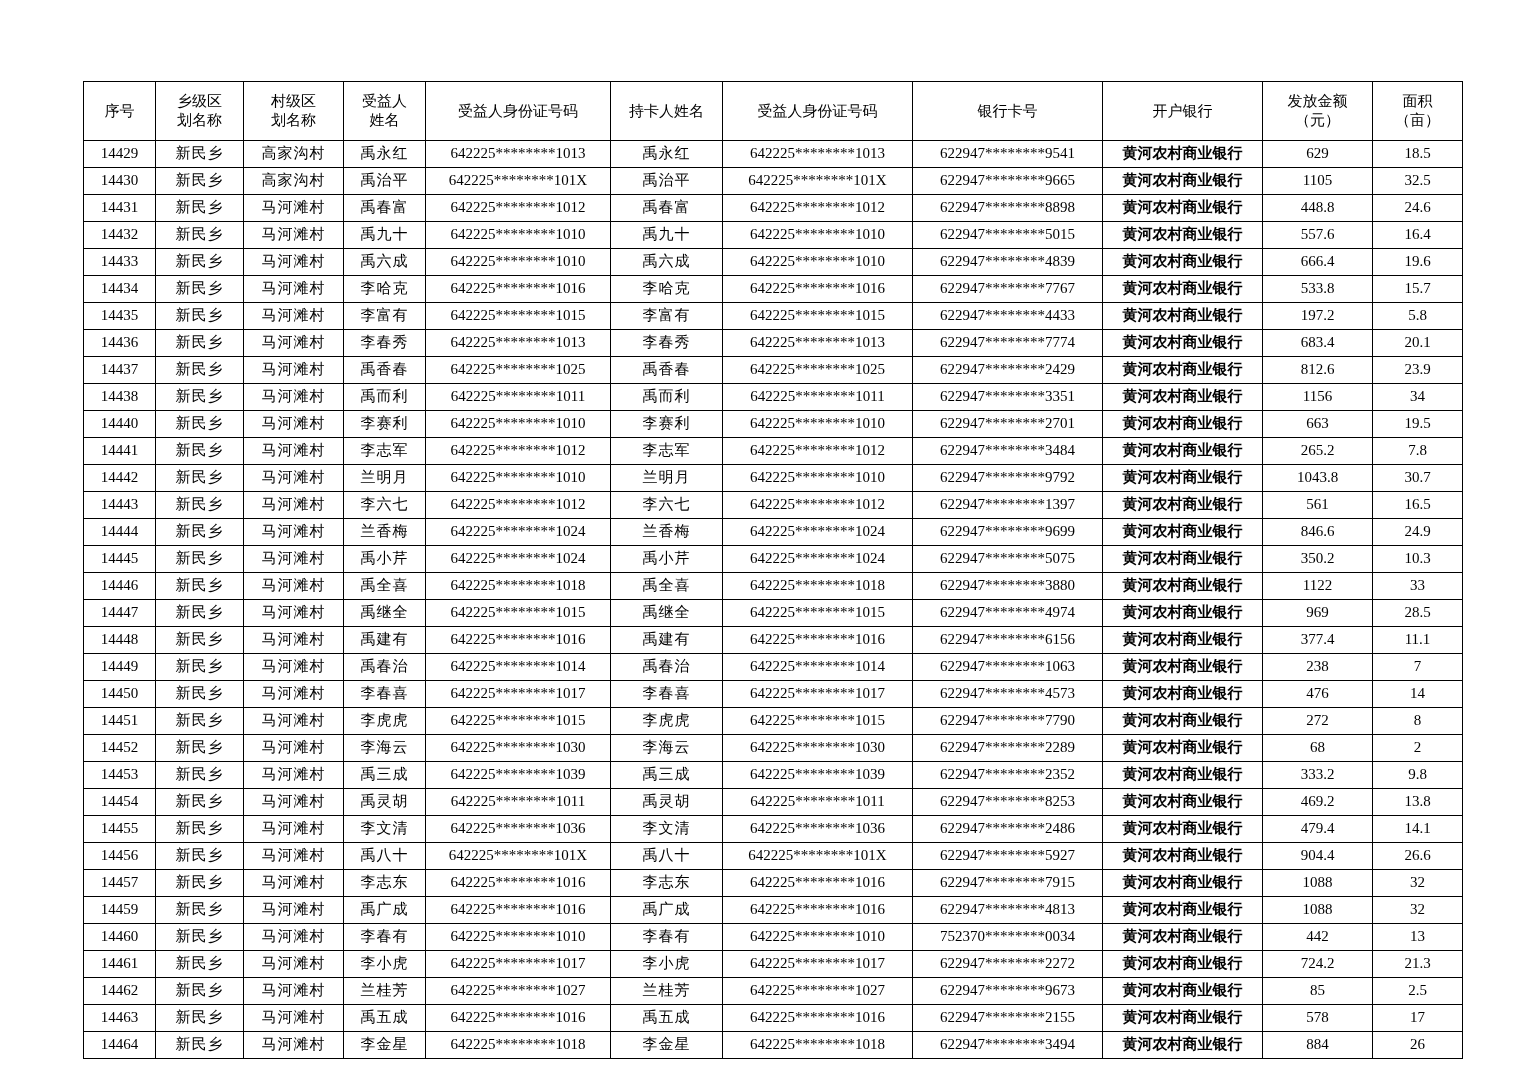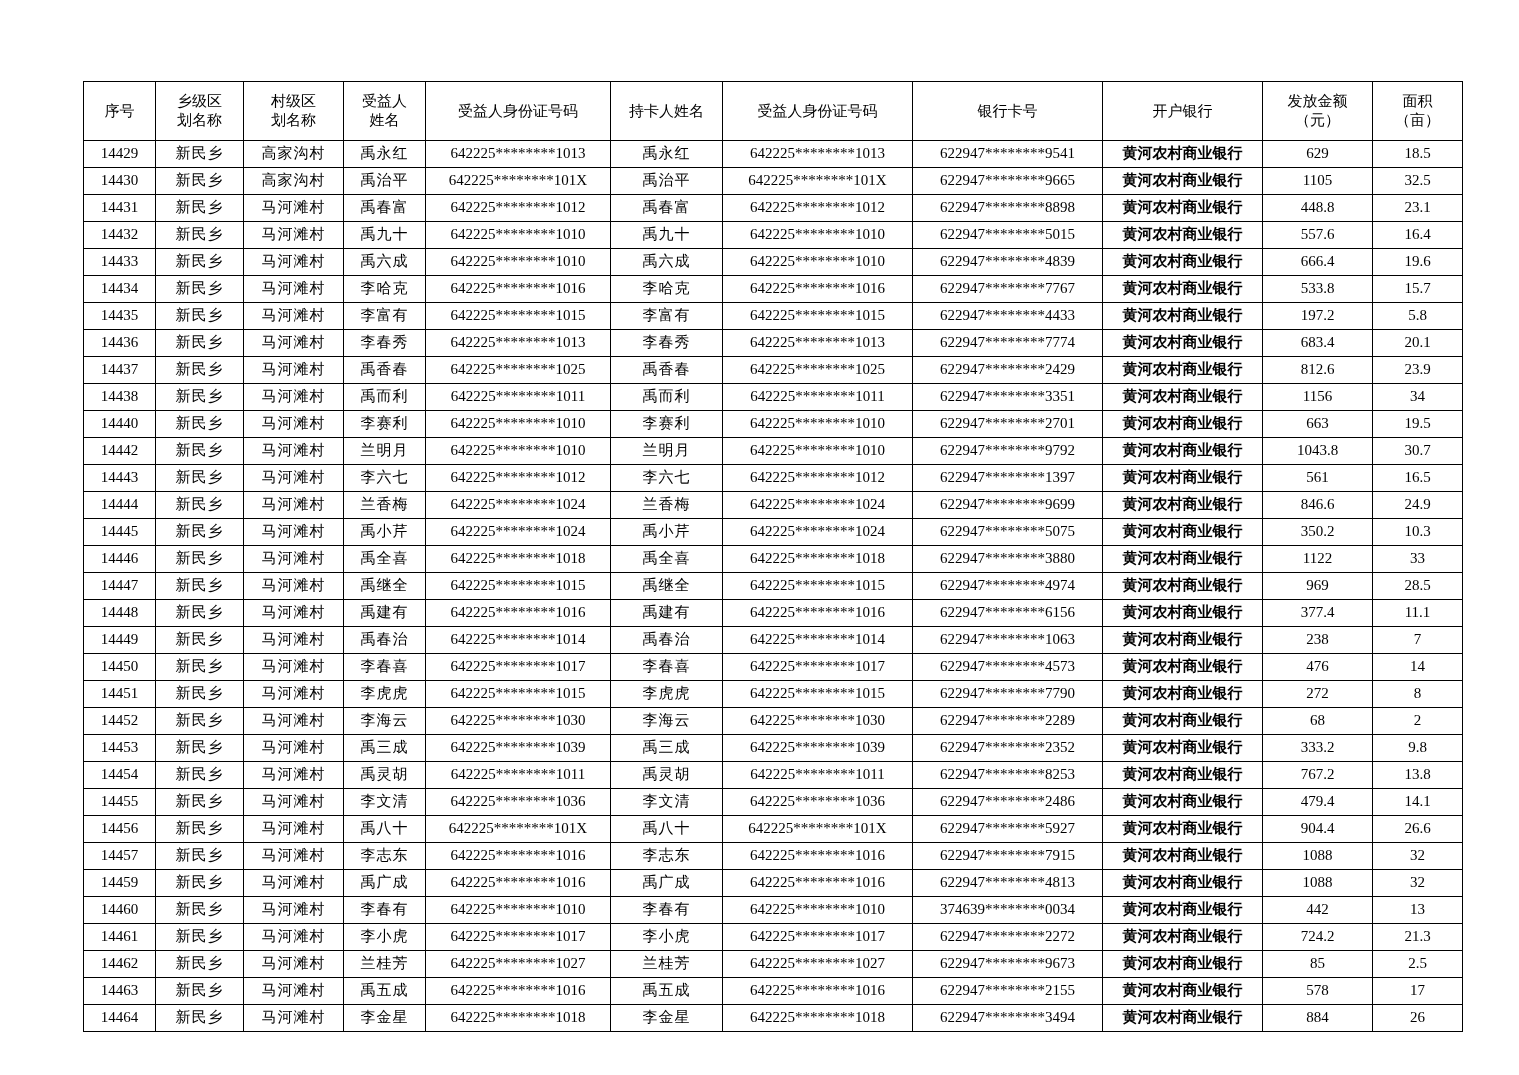"23.1" td { text: 23.1 -> 24.6 }
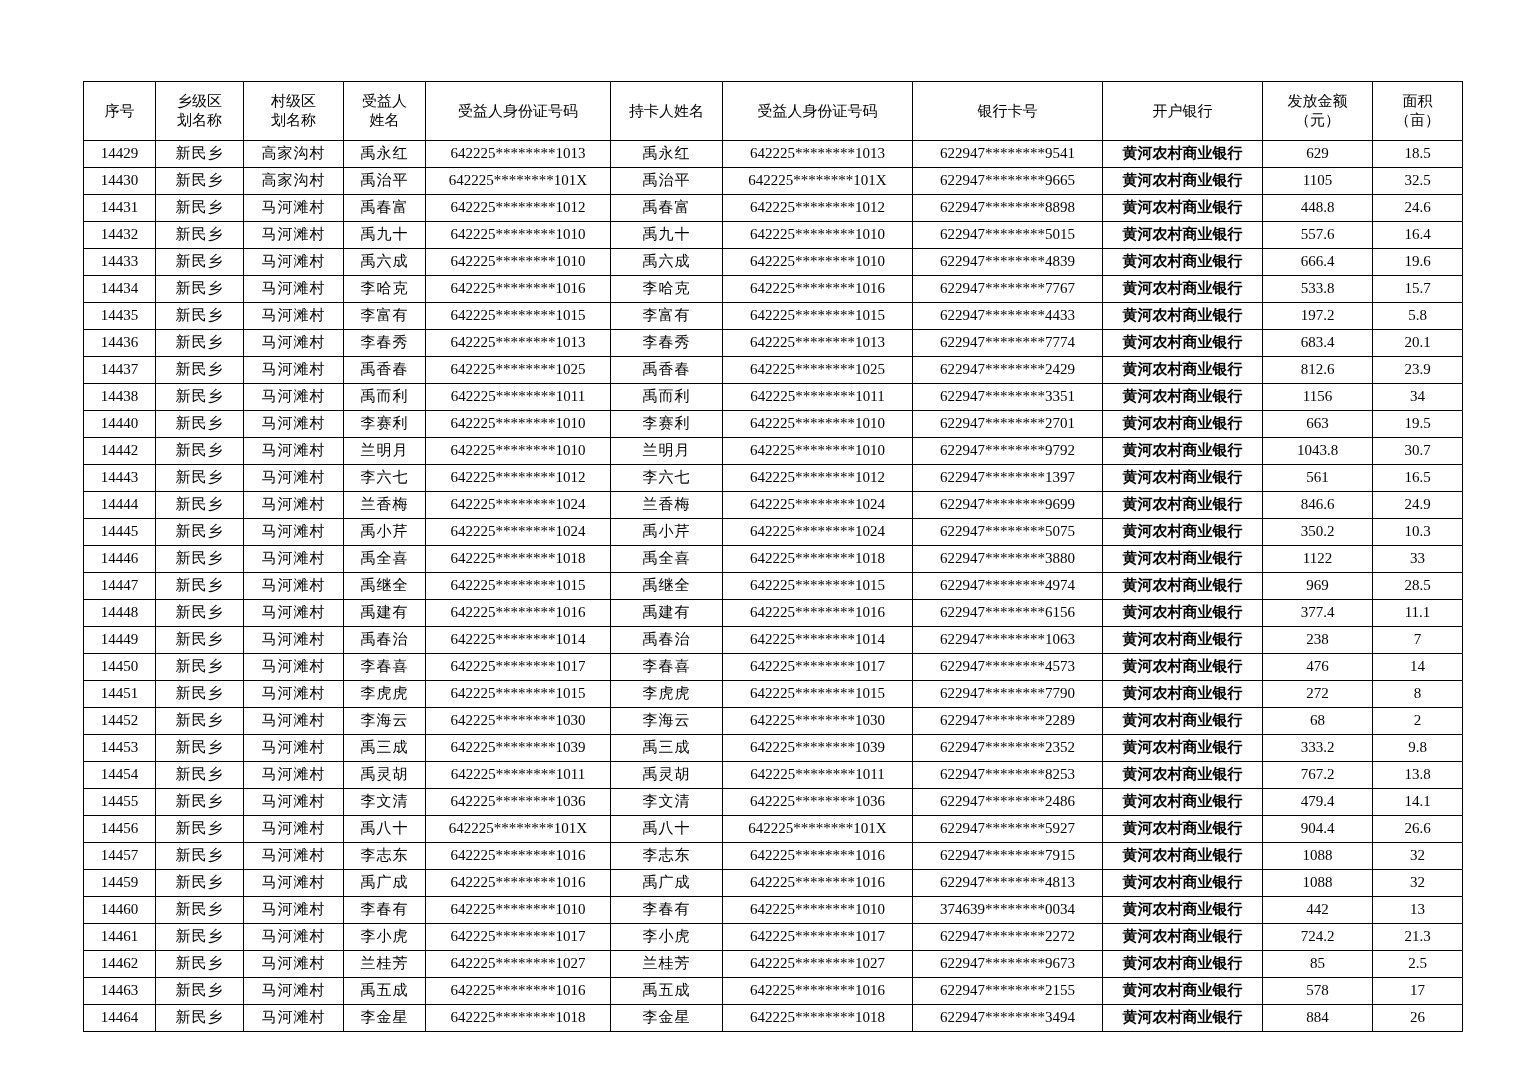"14441" tr { html: none -> <tr> <td>14441</td> <td>新民乡</td> <td>马河滩村</td> <td>李志军</td> <td>642225********1012</td> <td>李志军</td> <td>642225********1012</td> <td>622947********3484</td> <td>黄河农村商业银行</td> <td>265.2</td> <td>7.8</td> </tr> }
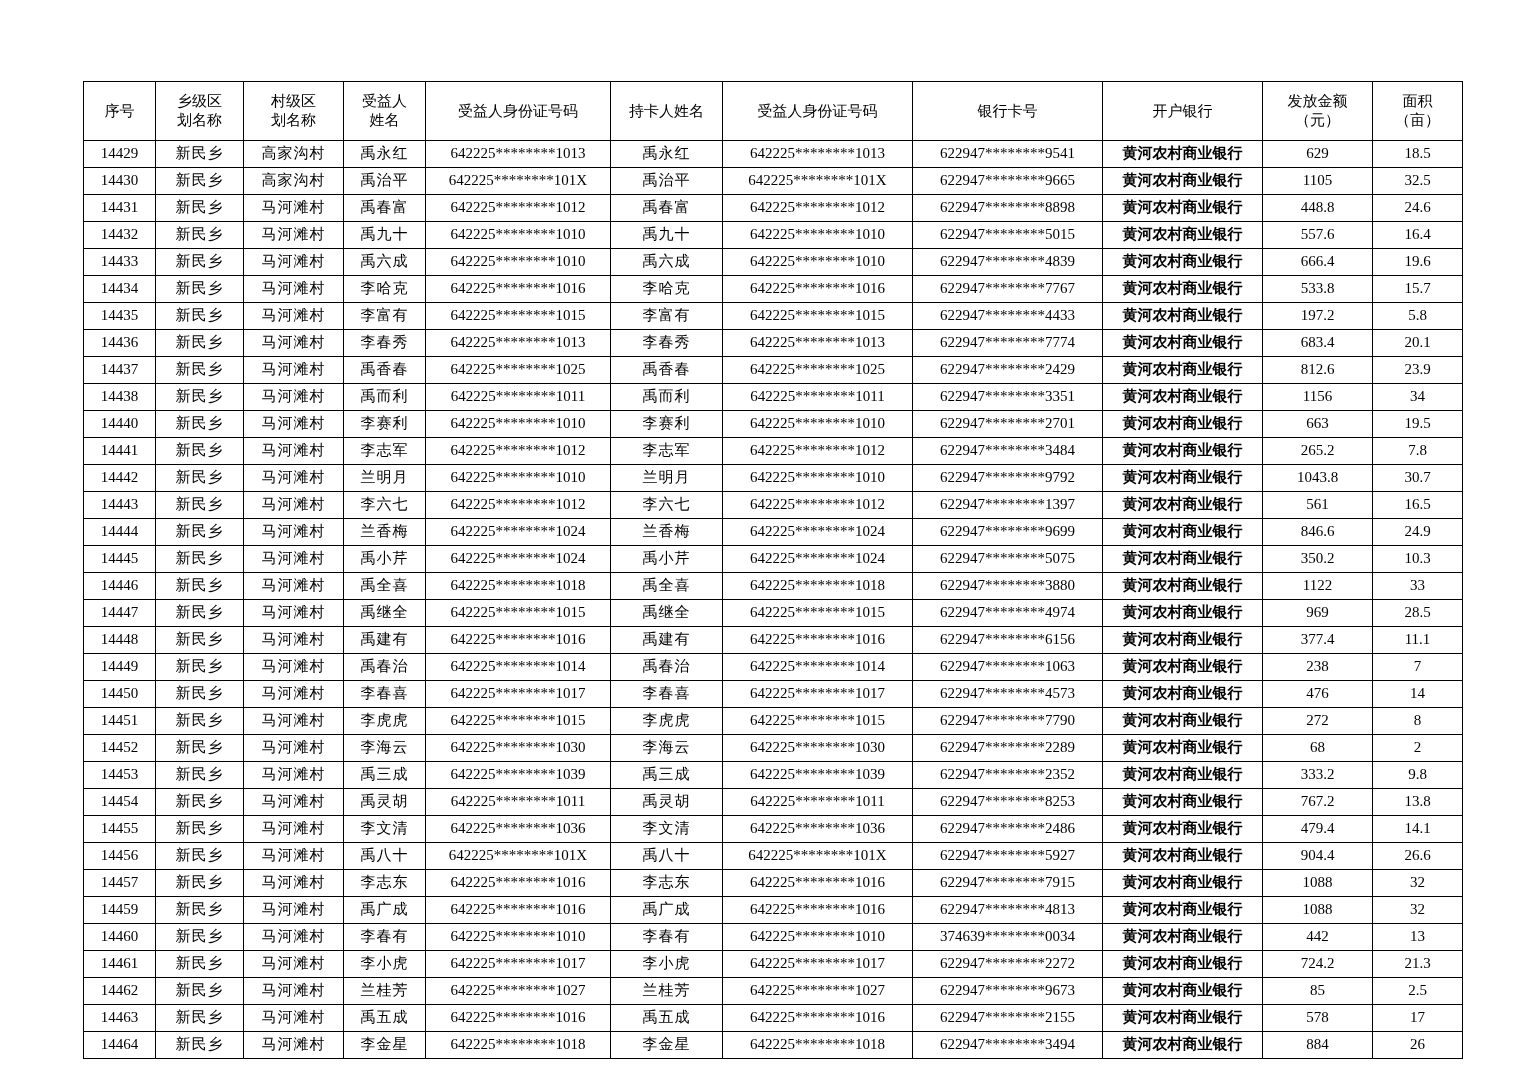"767.2" td { text: 767.2 -> 469.2 }
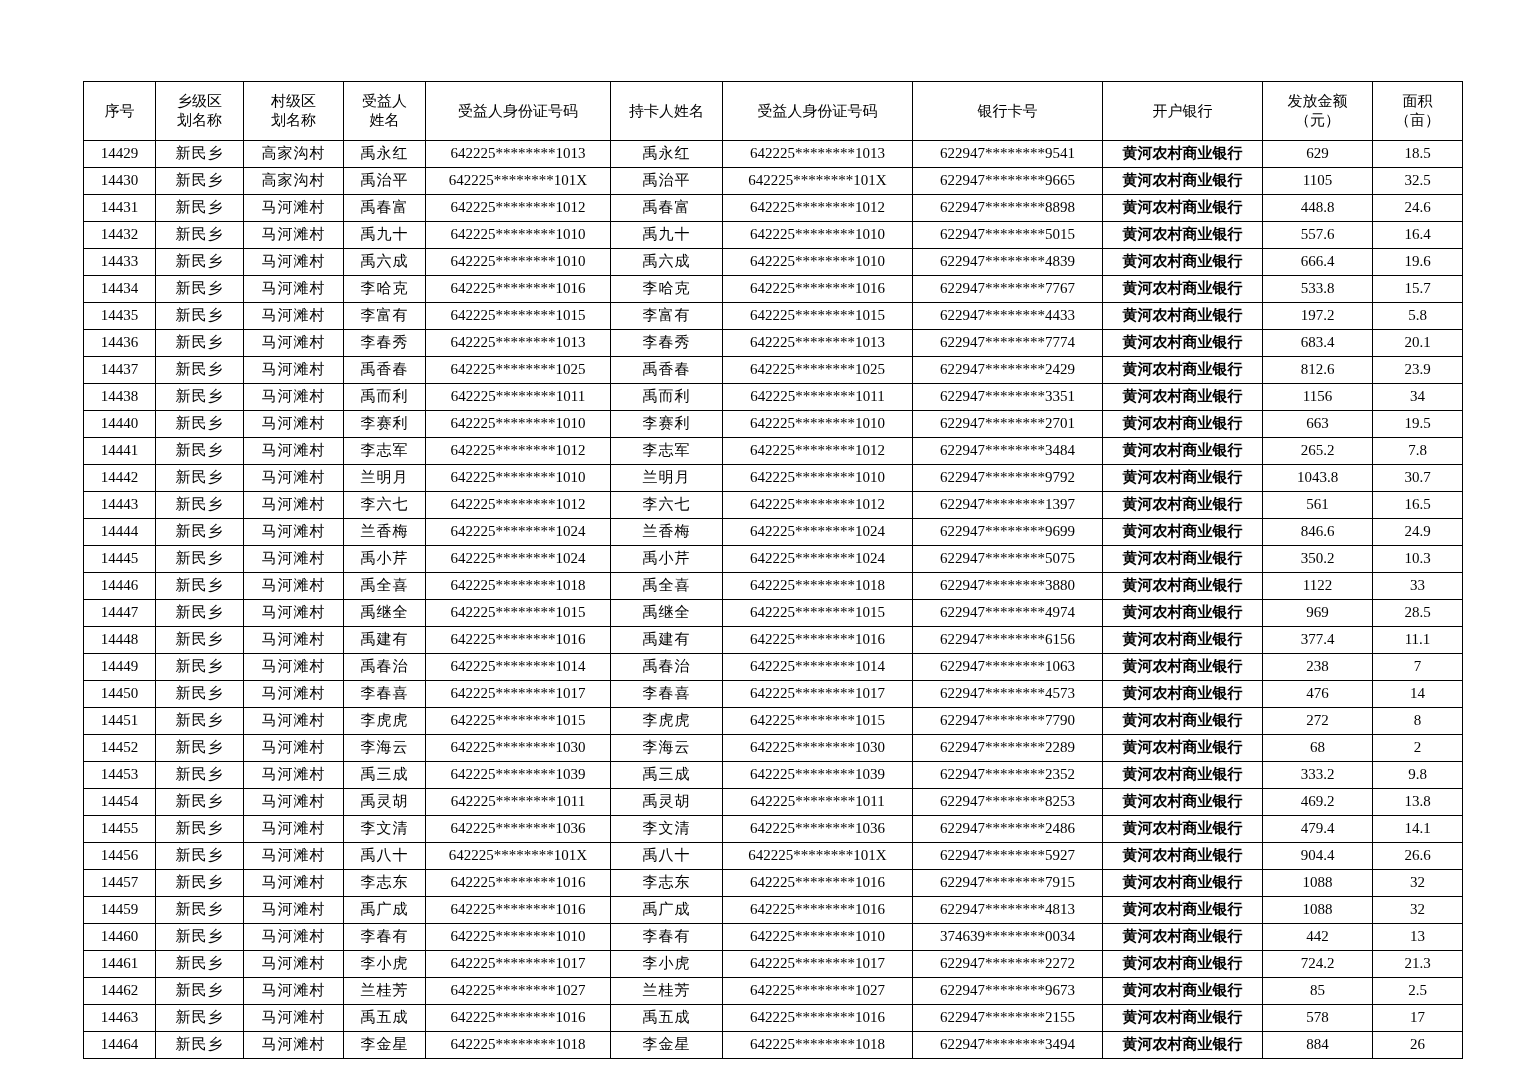"374639********0034" td.mono { text: 374639 -> 752370 }
